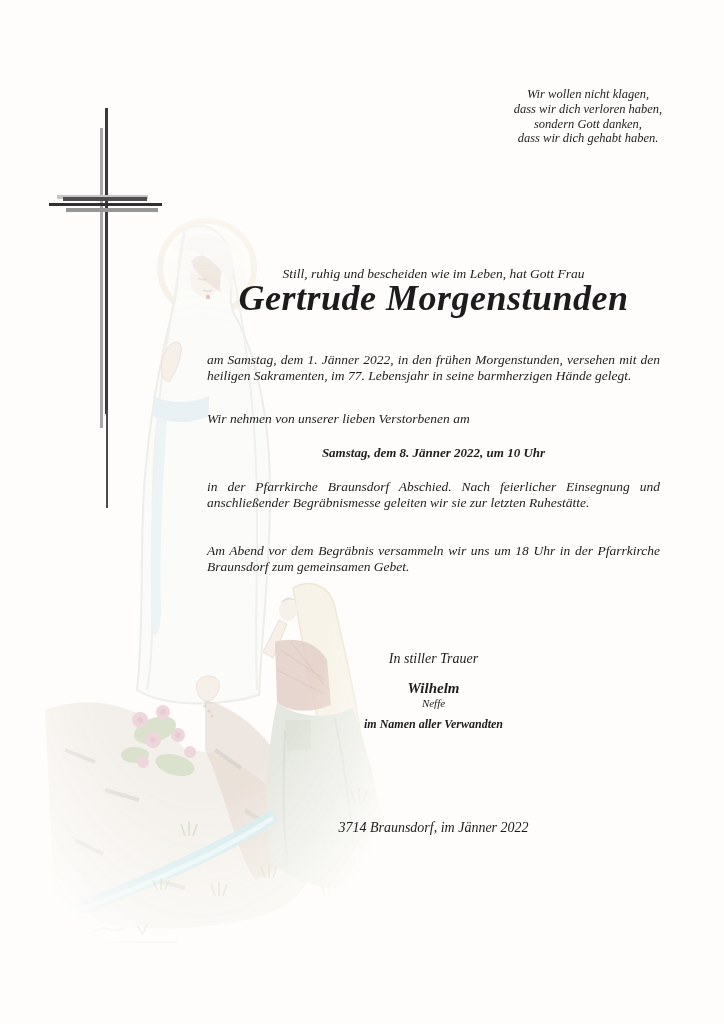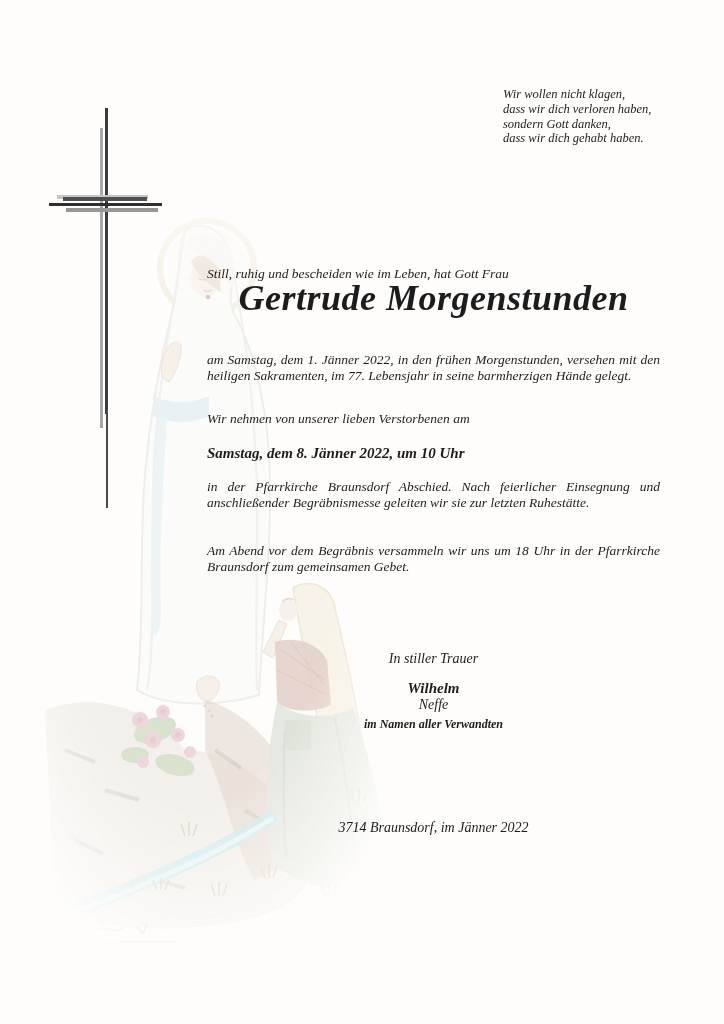"Wir wollen nicht klagen," .it { text-align: none -> center }
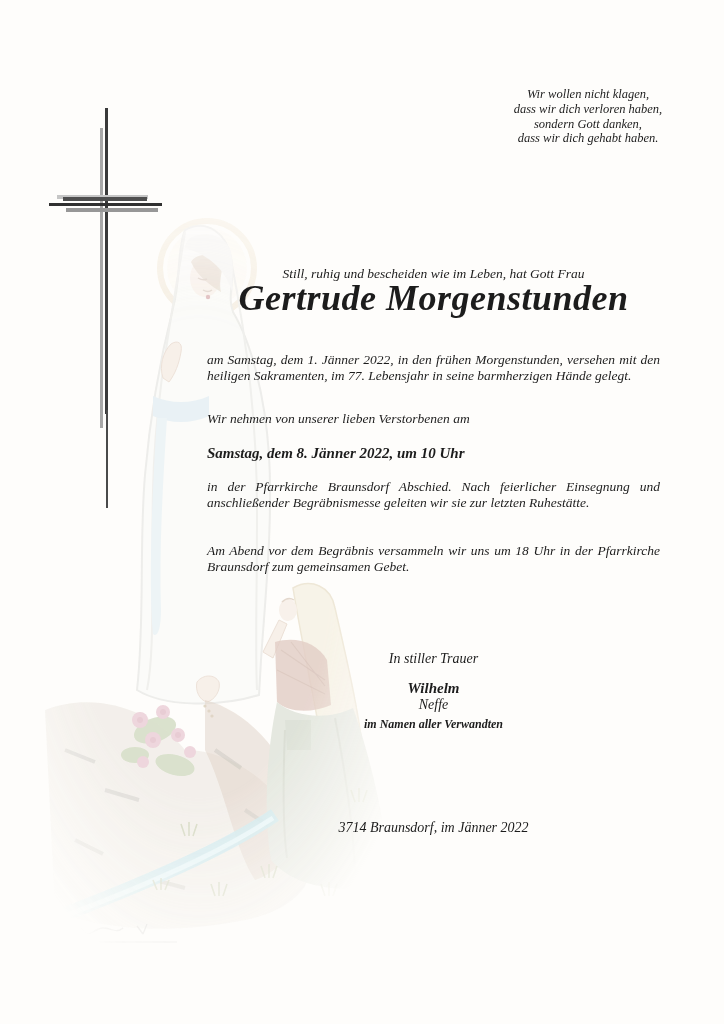"Samstag, dem 8. Jänner 2022," .p-date { font-size: 15px -> 13px; text-align: left -> center }
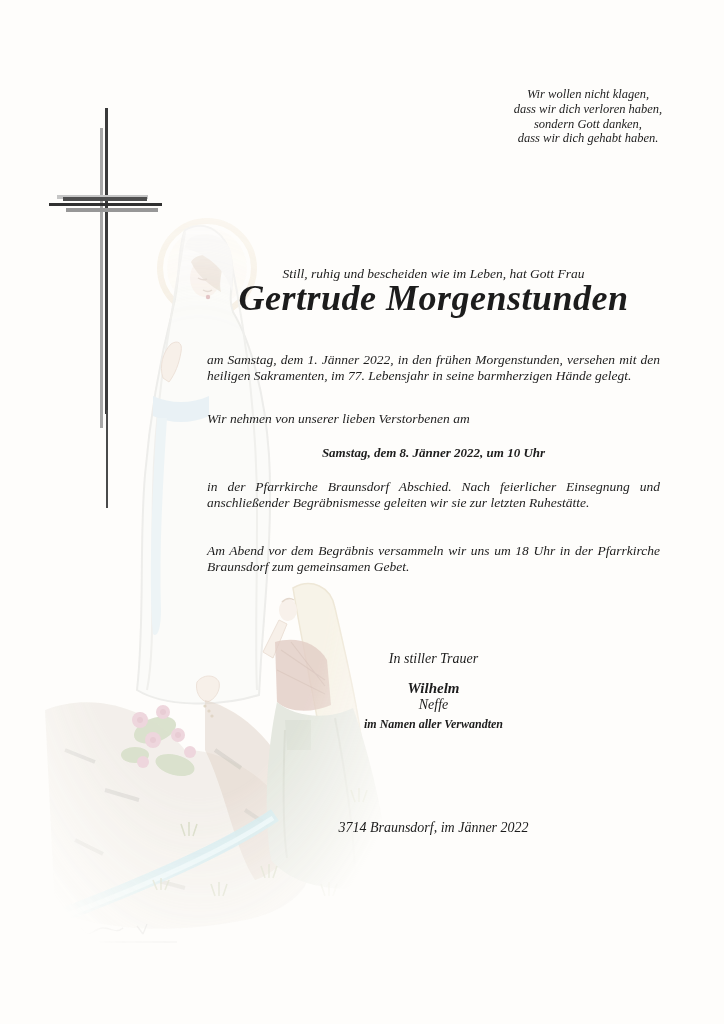"Neffe" .p-neffe { font-size: 14px -> 11px }
